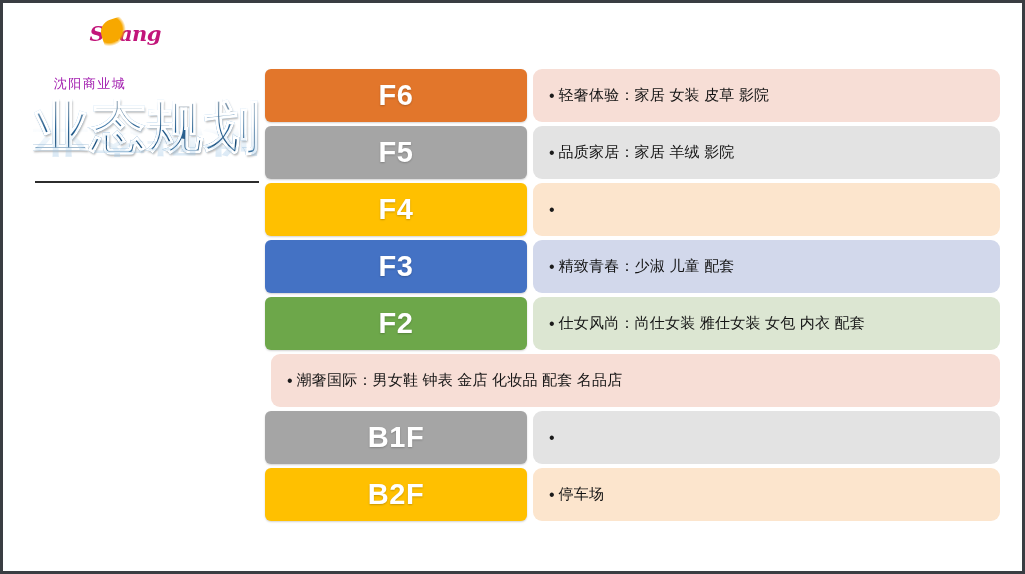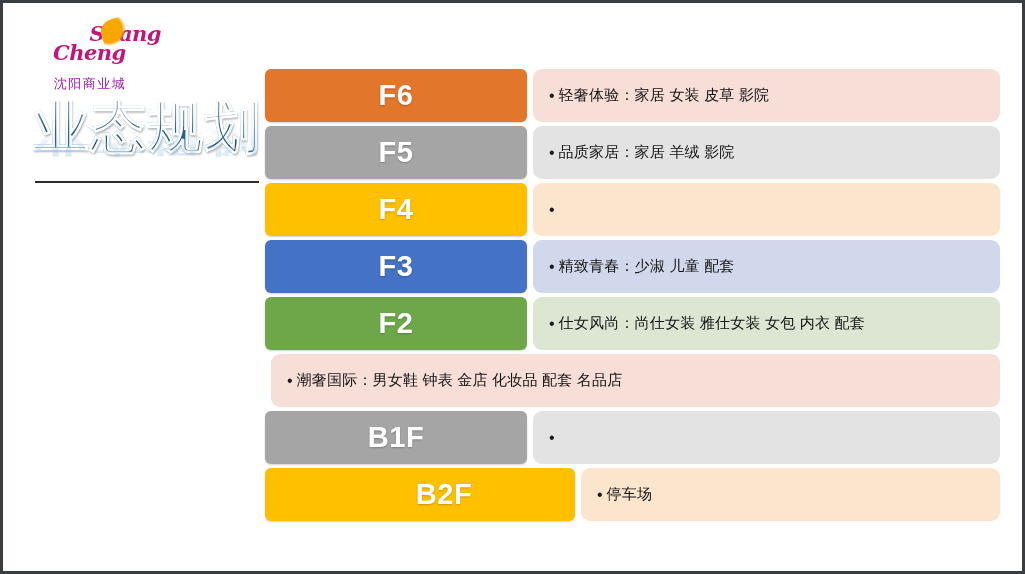"Cheng" div.logo-word-b { html: <div>Cheng</div> -> none }
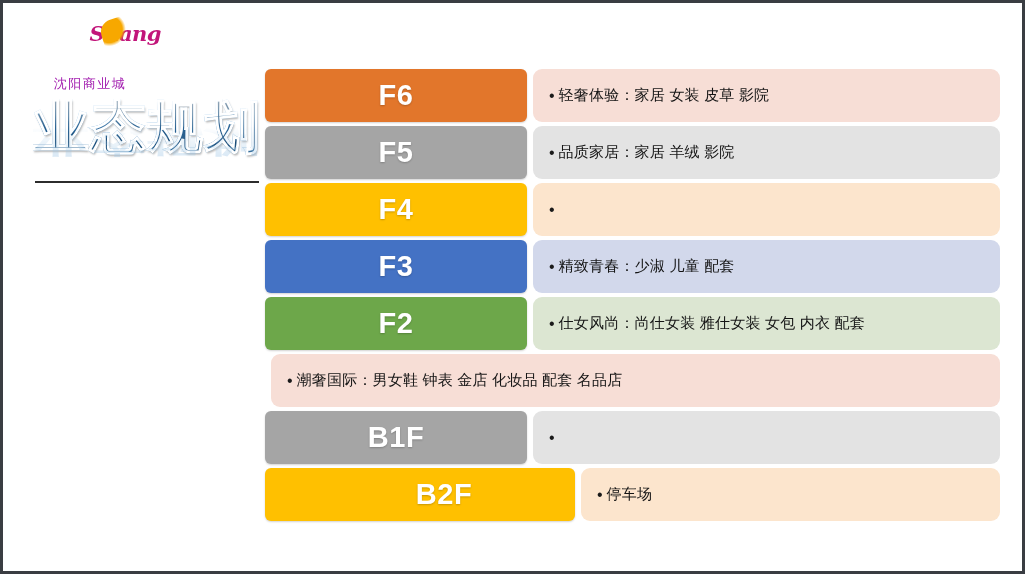"B2F" div.floor-label { padding-left: 48px -> none }
